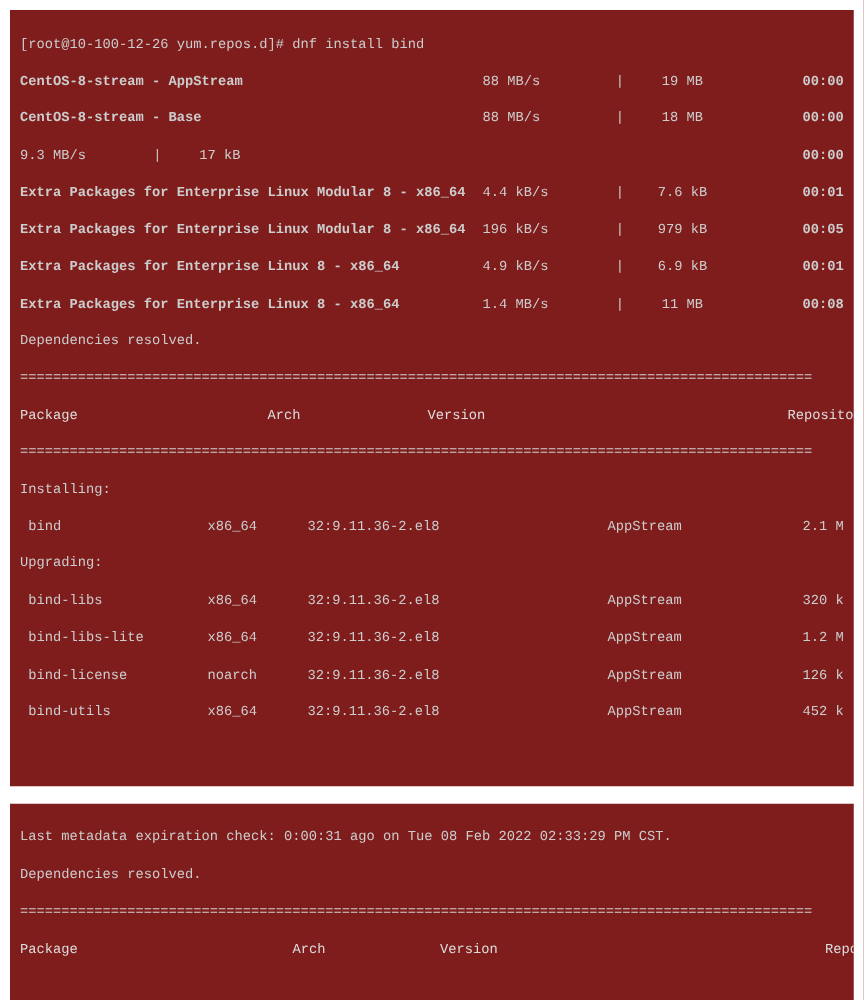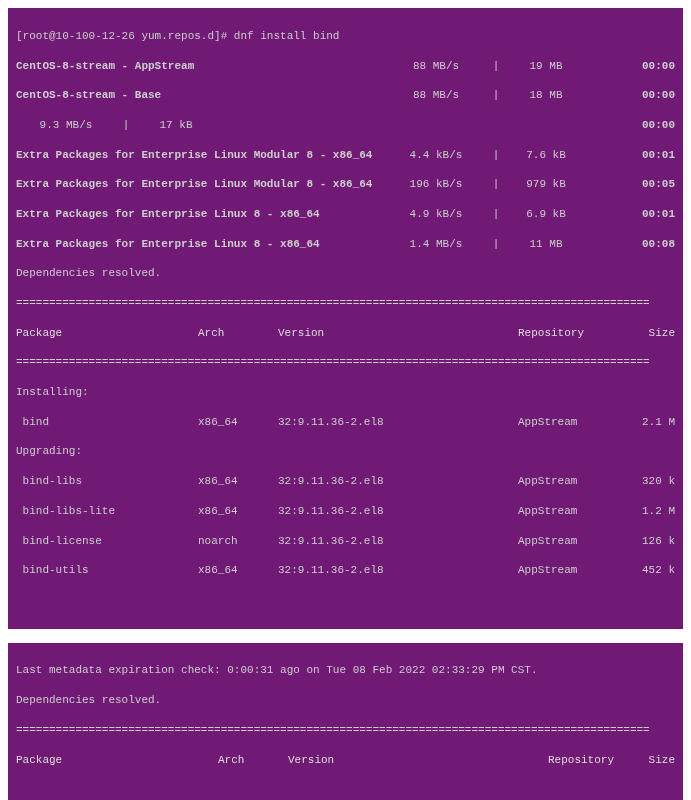"[root@10-100-12-26 yum.repos.d]# dnf" .term { background: #701a75 -> #7f1d1d }
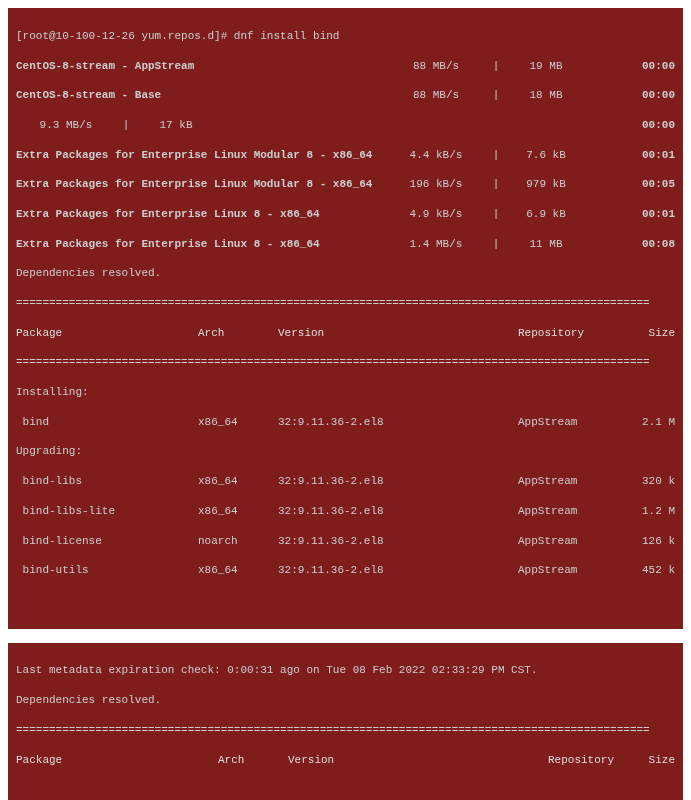"88 MB/s" .dl-spd { text-align: center -> left }
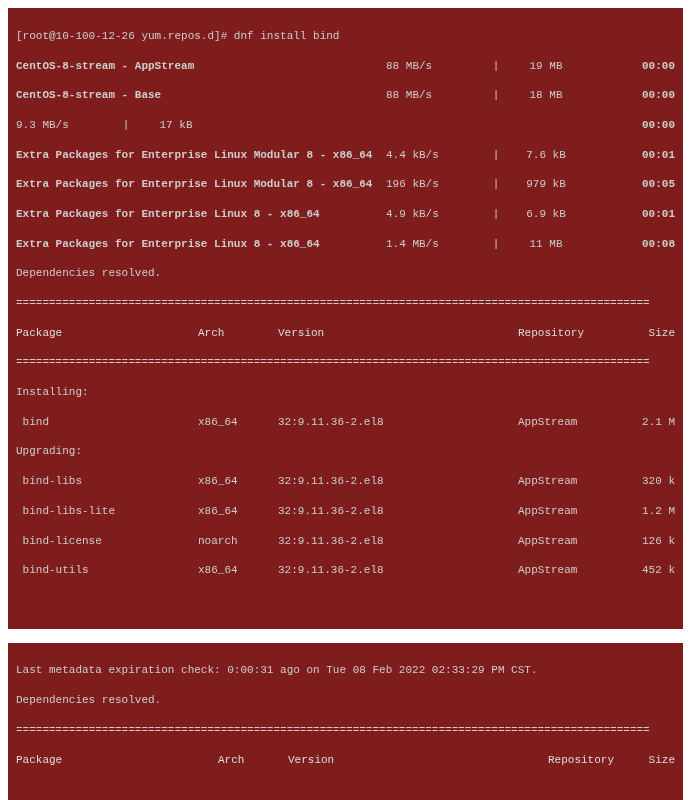"Package" .hdr { gap: none -> 48px }
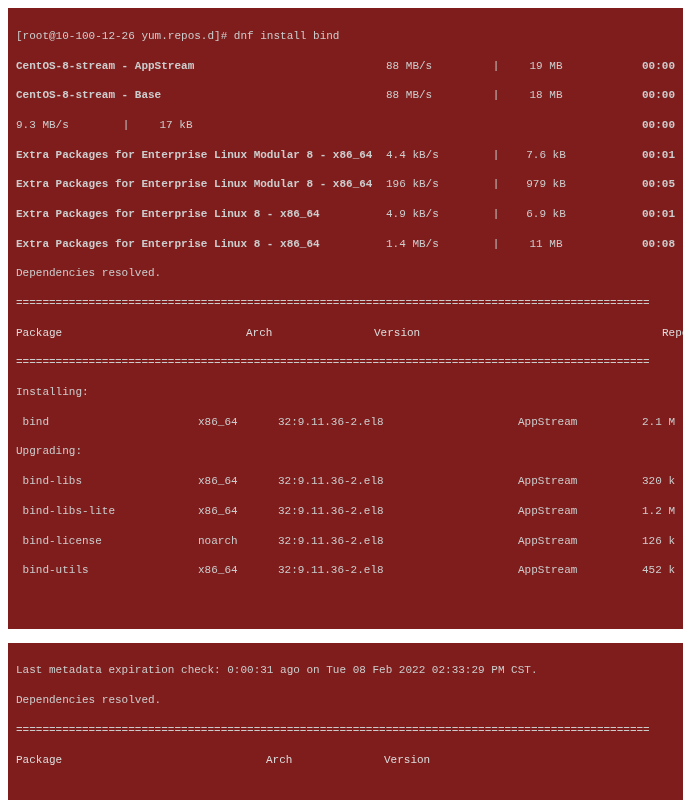"Arch" .c-arch { margin-left: 32px -> none }
